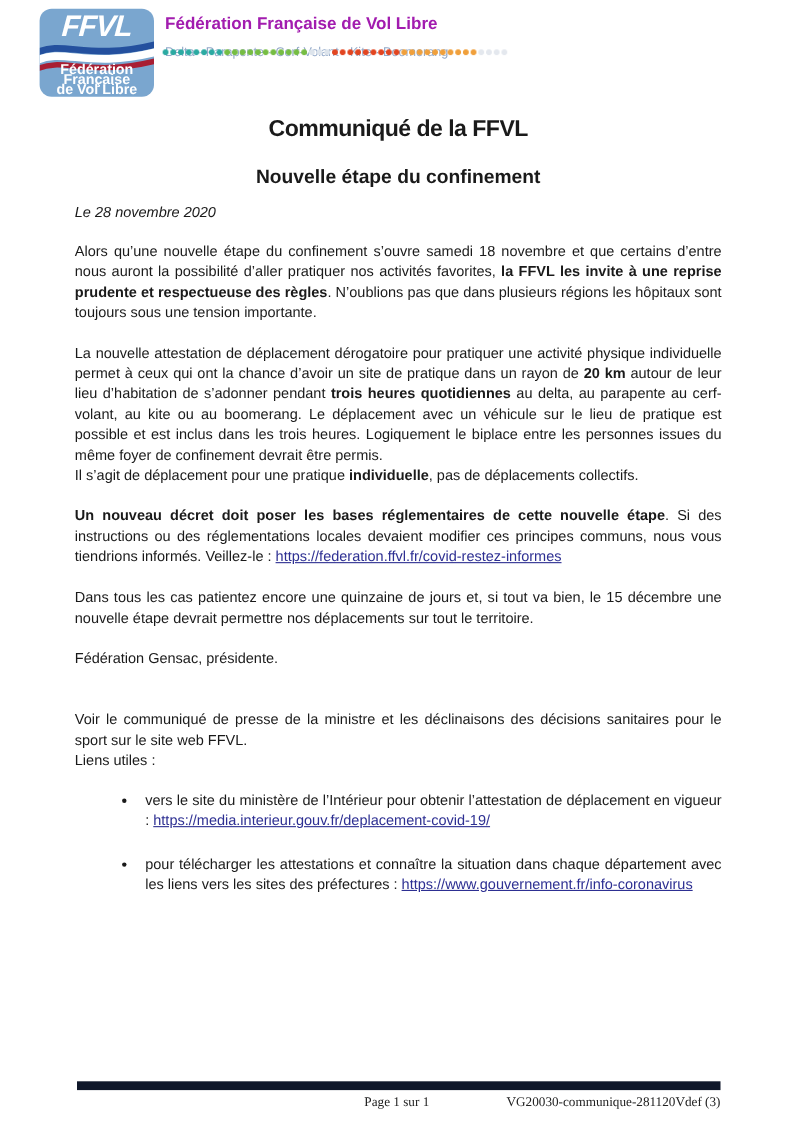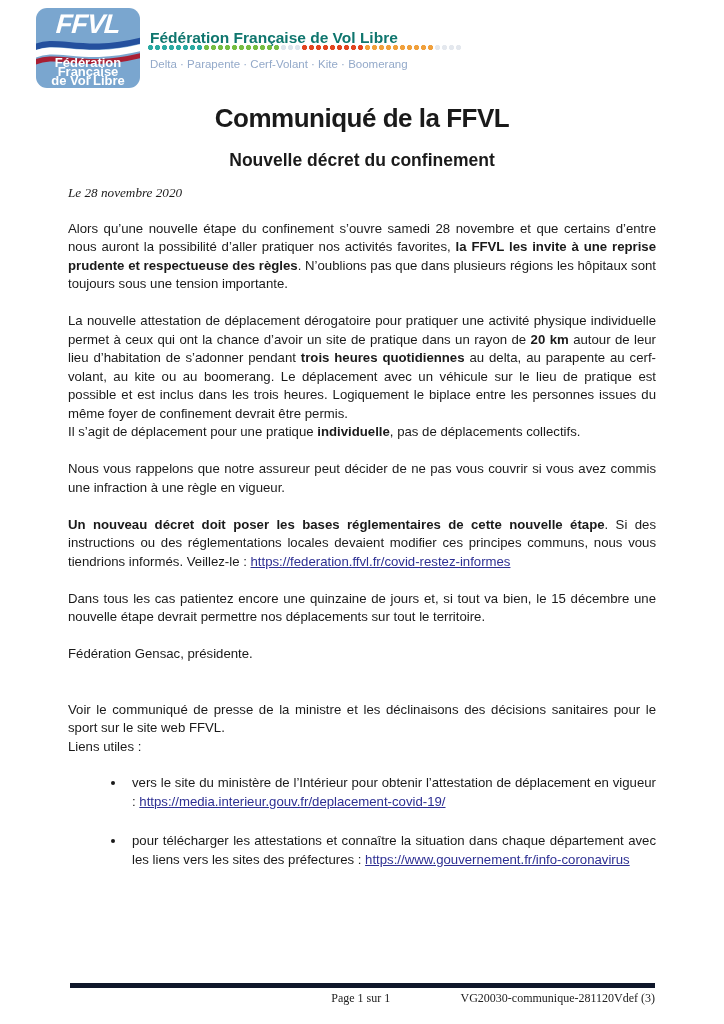"Fédération Française de Vol Libre" .brand-title { color: #0f766e -> #a21caf; margin-top: 16px -> none }
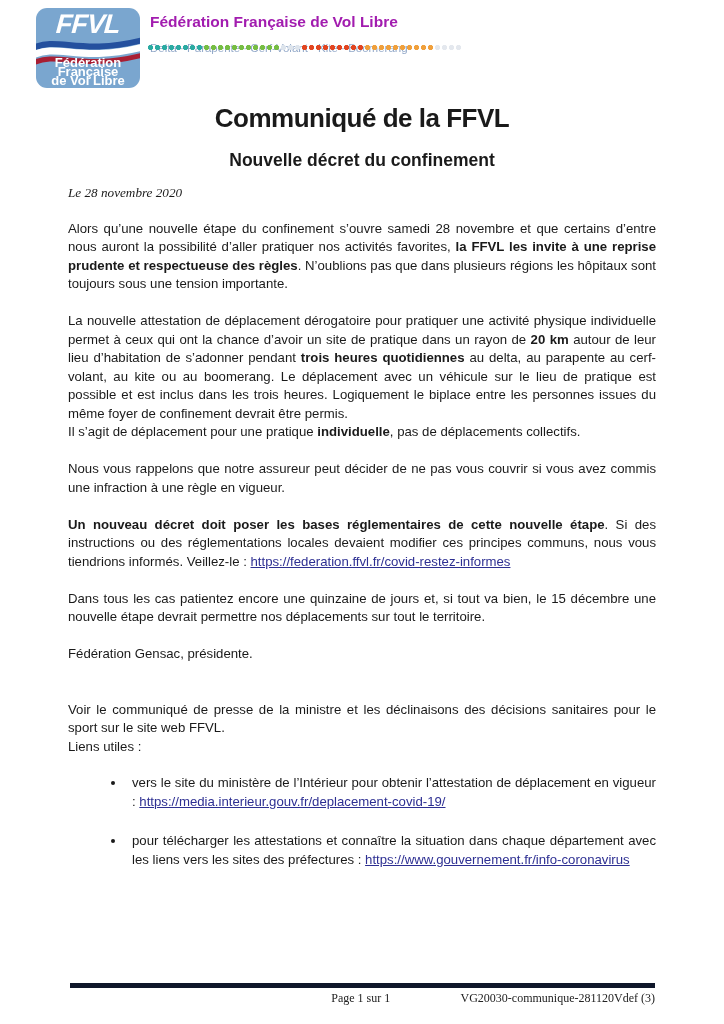"Communiqué de la FFVL" .doc-title { font-size: 26px -> 21px }
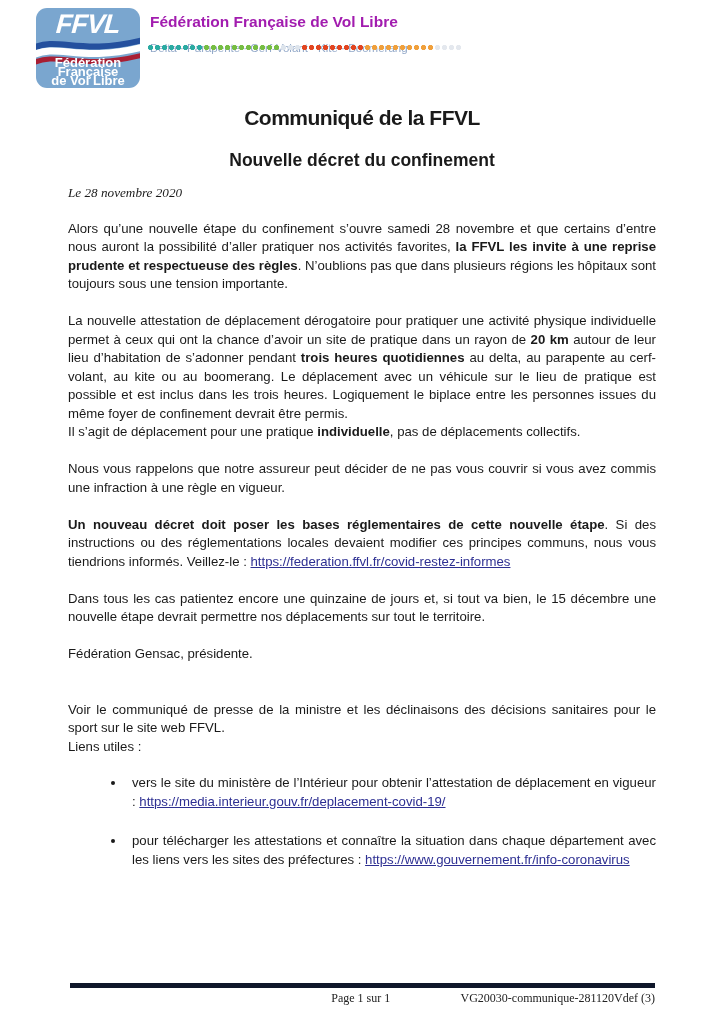"Nouvelle décret du confinement" h2.doc-subtitle { text: décret -> étape }
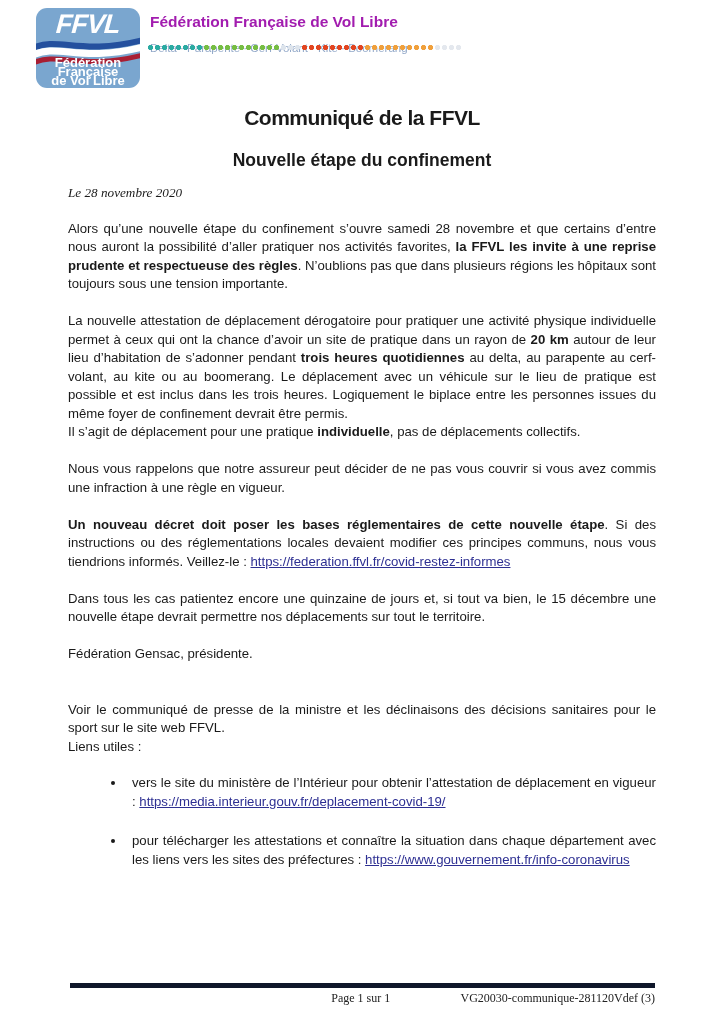"Le 28 novembre 2020" .date-line { font-family: Liberation Serif, serif -> none }
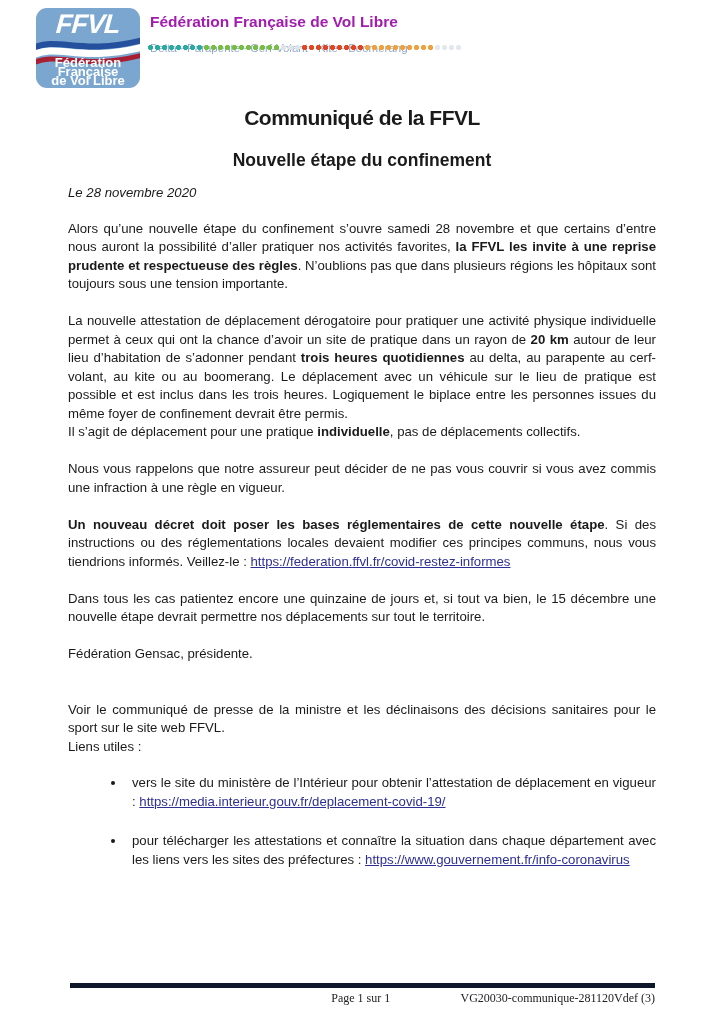"Alors qu’une nouvelle étape du" span { text: 28 -> 18 }
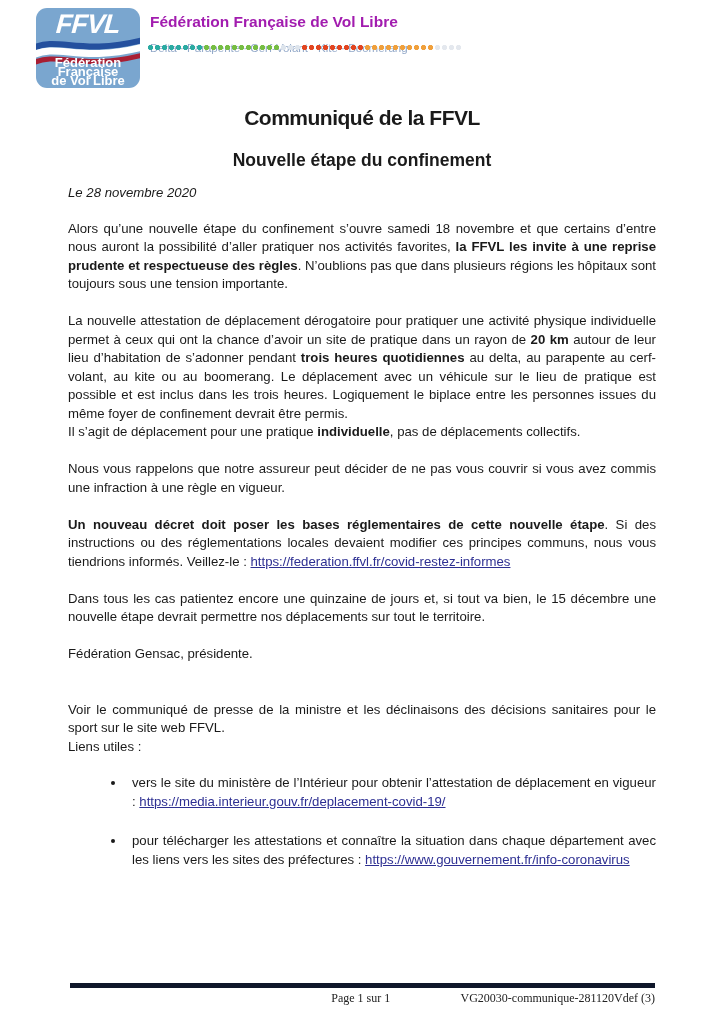"Nous vous rappelons que notre" p.para { html: <p>Nous vous rappelons que notre assureur peut décider de ne pas vous couvrir si vous avez commis une infraction à une règle en vigueur.</p> -> none }
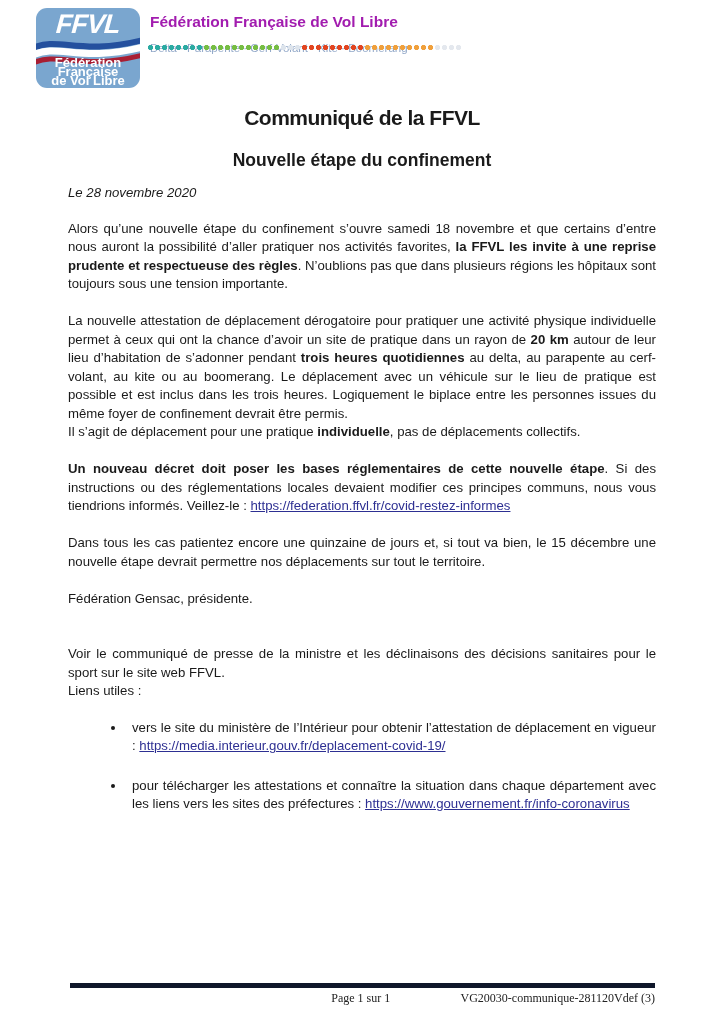"Page 1 sur 1" .footer { border-top: 5px solid #0f172a -> 8px solid #0f172a }
